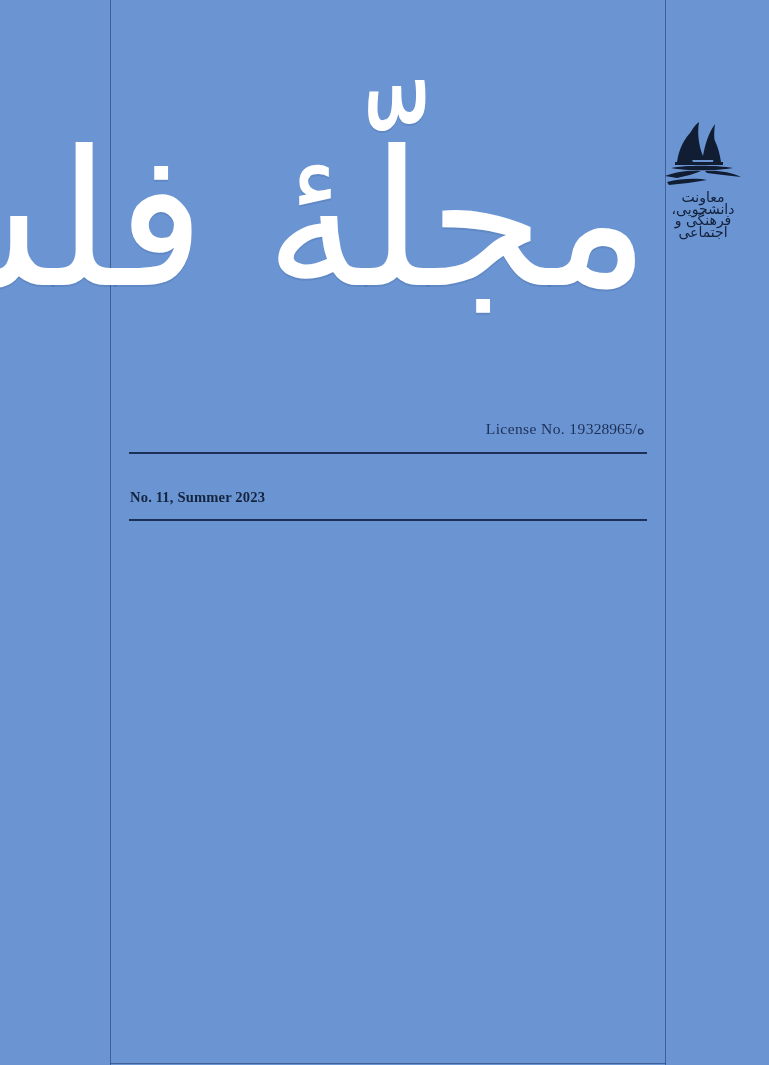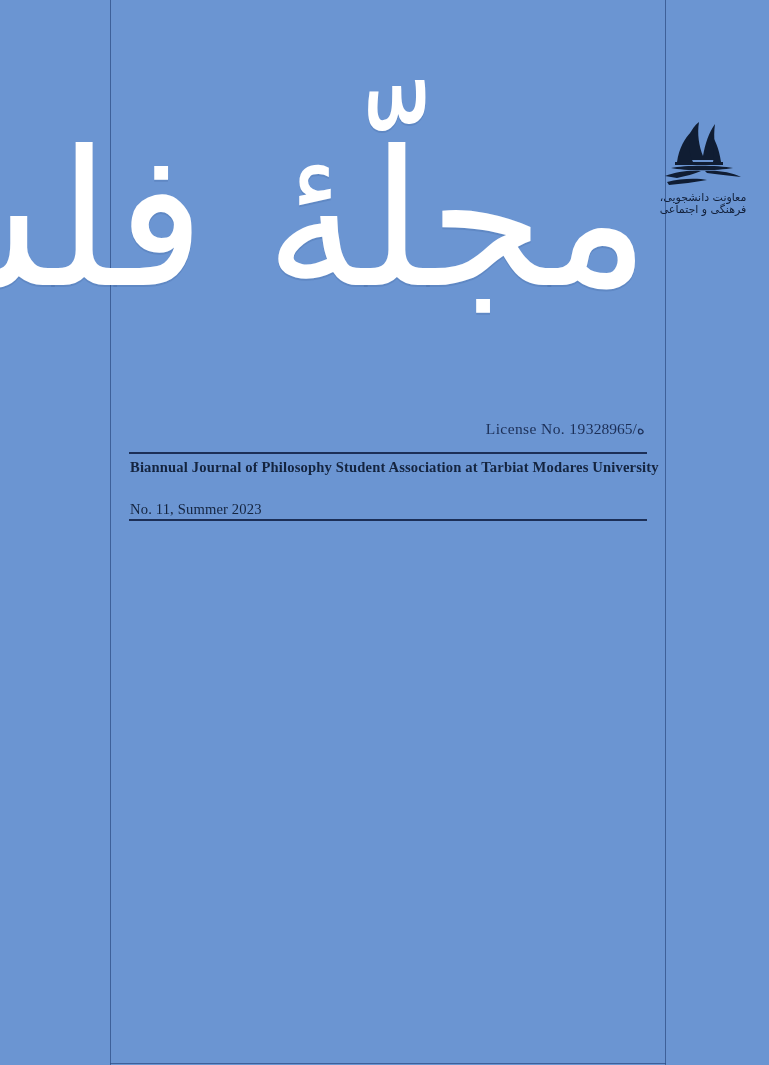"معاونت دانشجویی،" .logo-caption { font-size: 11px -> 14px }
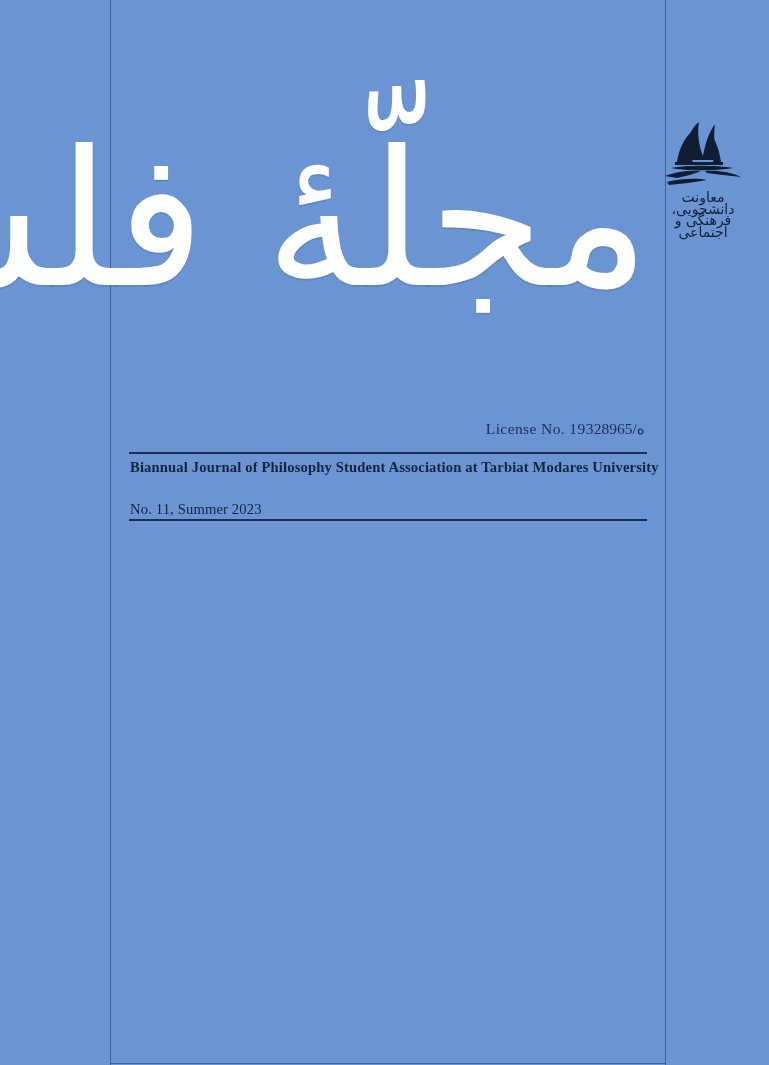"Biannual Journal of Philosophy Student" div.subtitle { html: <div>Biannual Journal of Philosophy Student Association at Tarbiat Modares University</div> -> none }
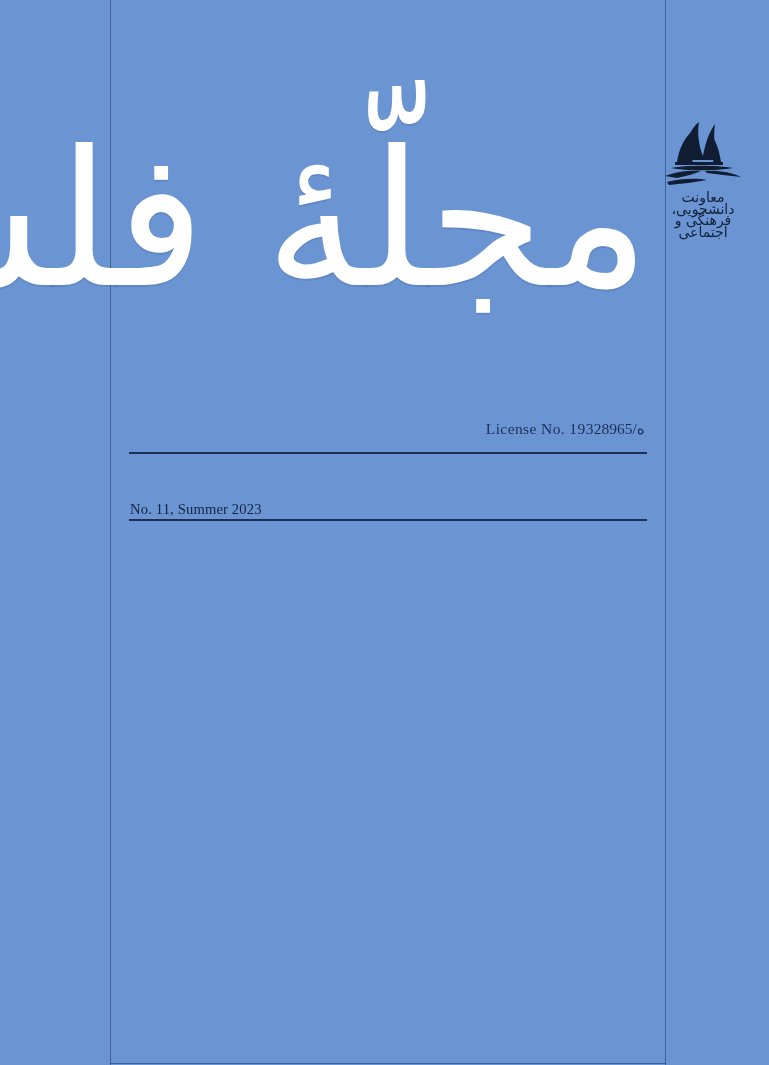"No. 11, Summer 2023" .issue { font-weight: normal -> bold; margin-top: 12px -> none }
